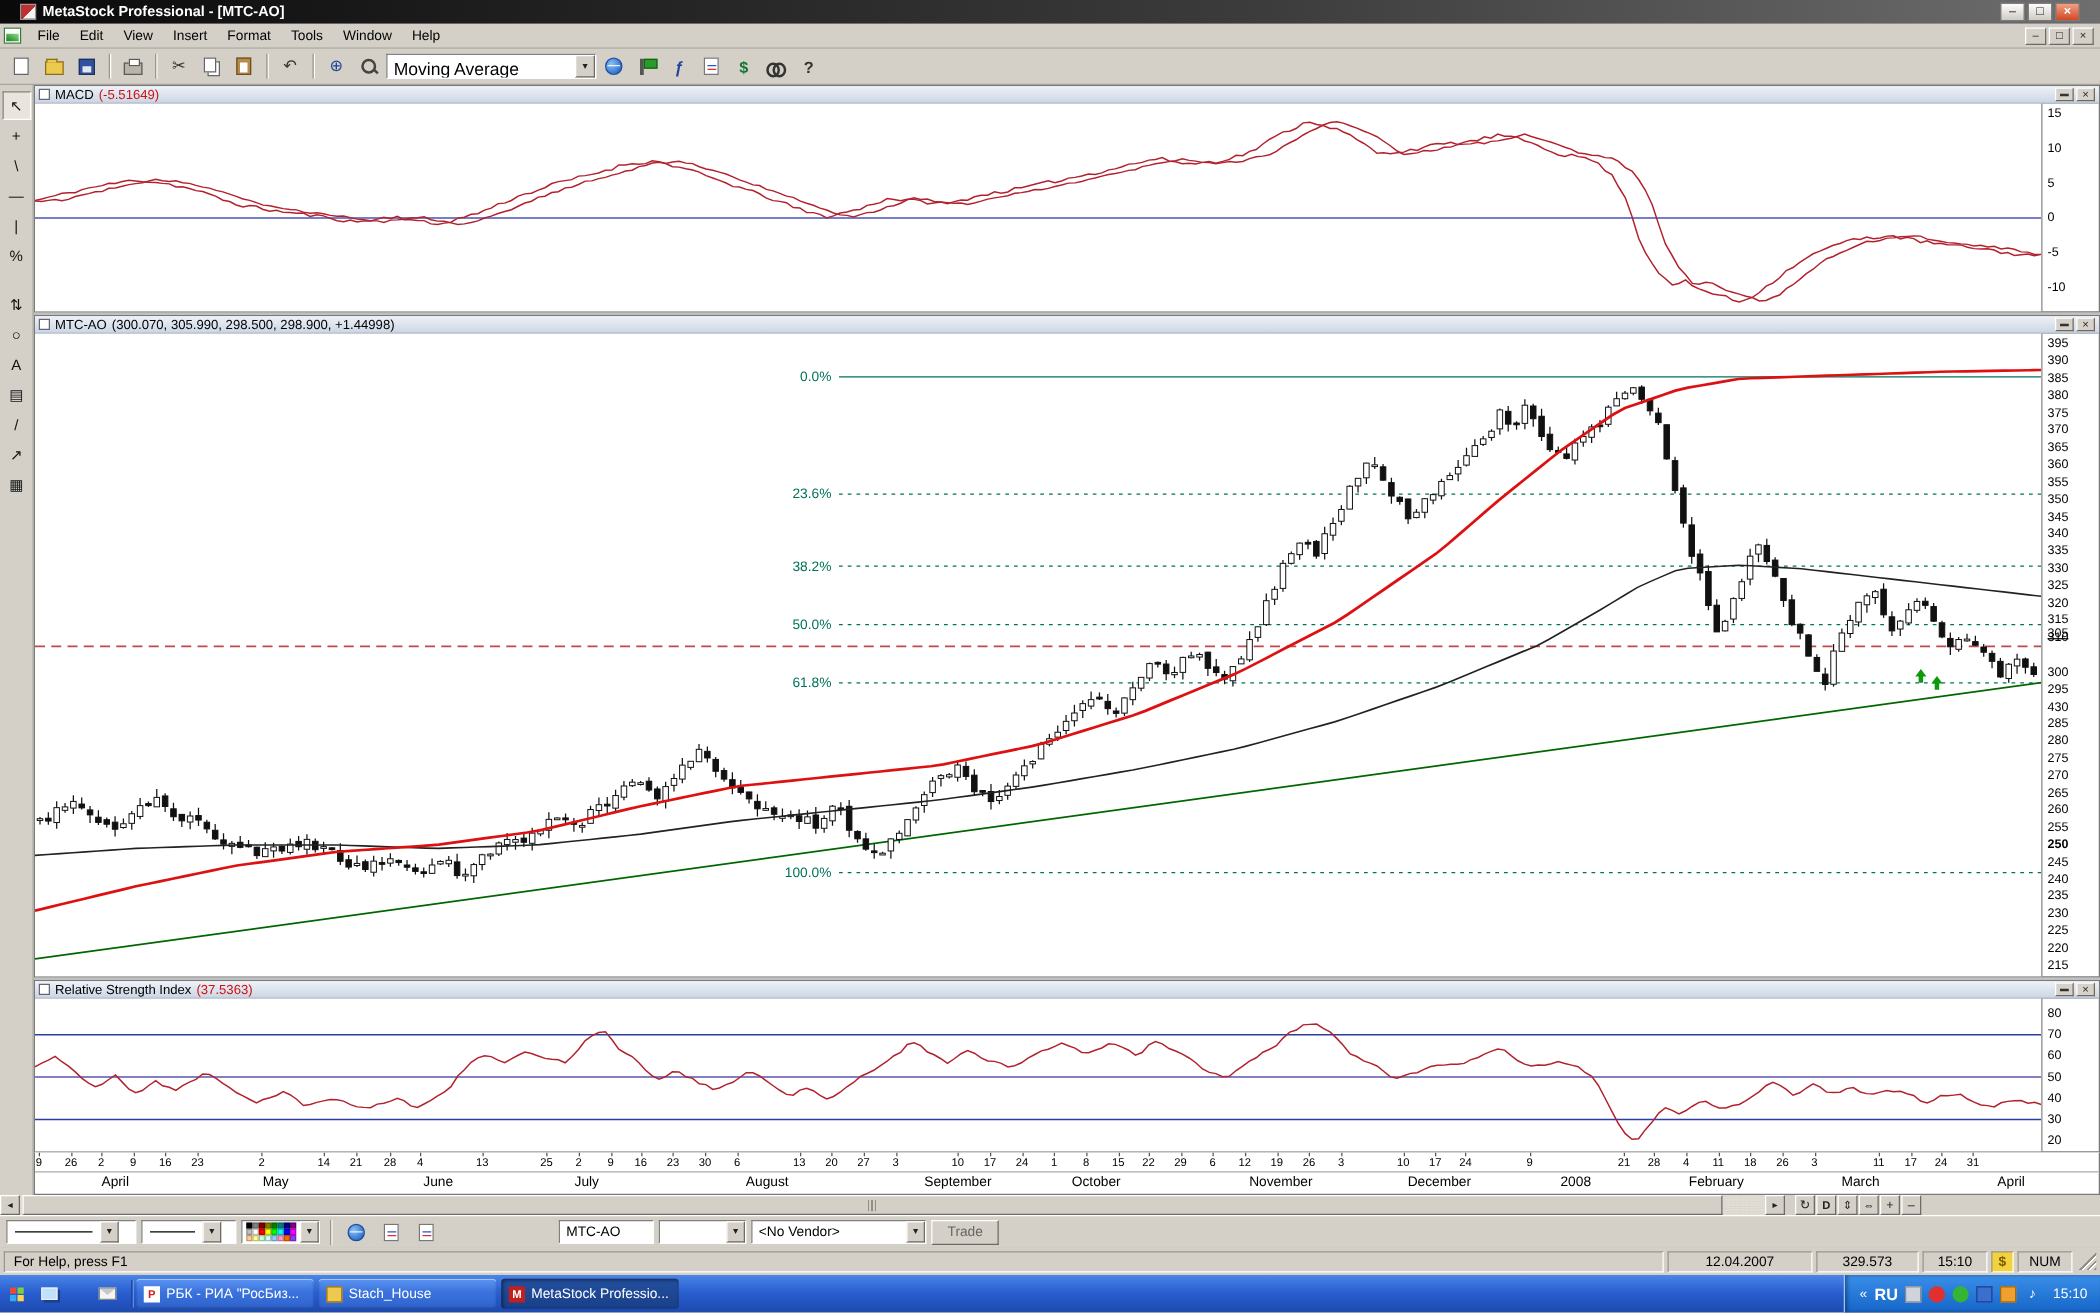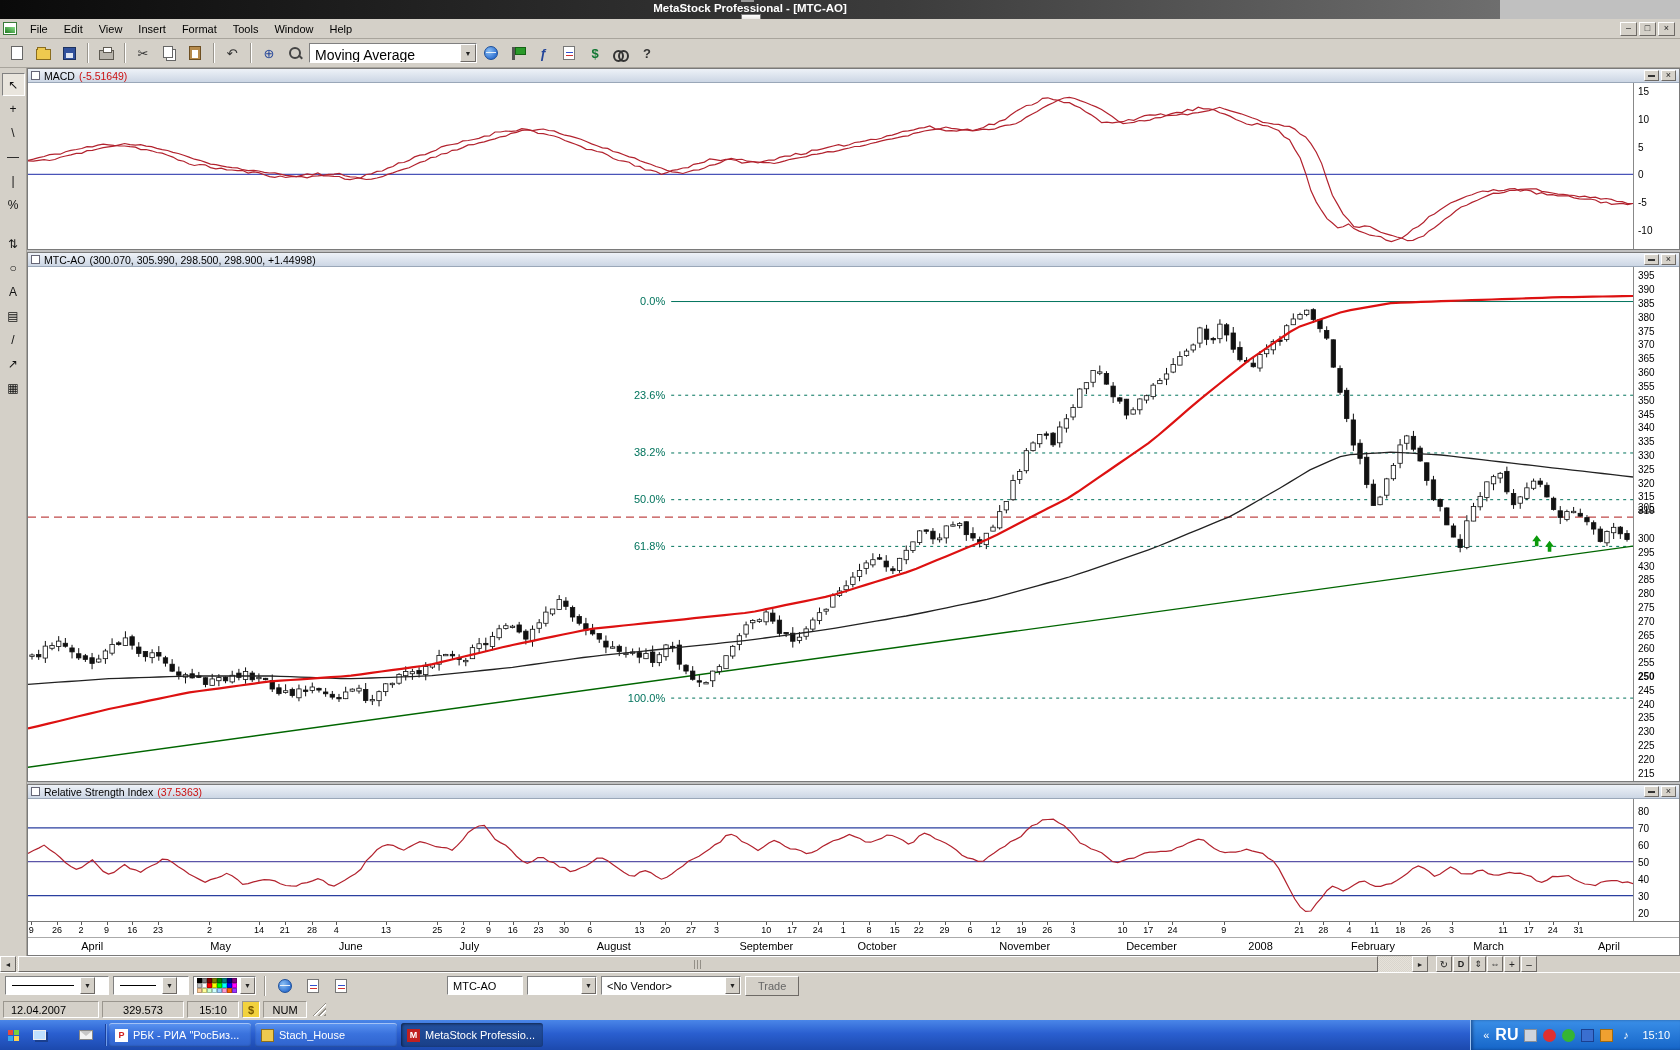"MetaStock Professional - [MTC-AO]" .titlebar { flex-direction: column -> none; padding: 0 4px -> 0 16px; width: 1500px -> 1680px }
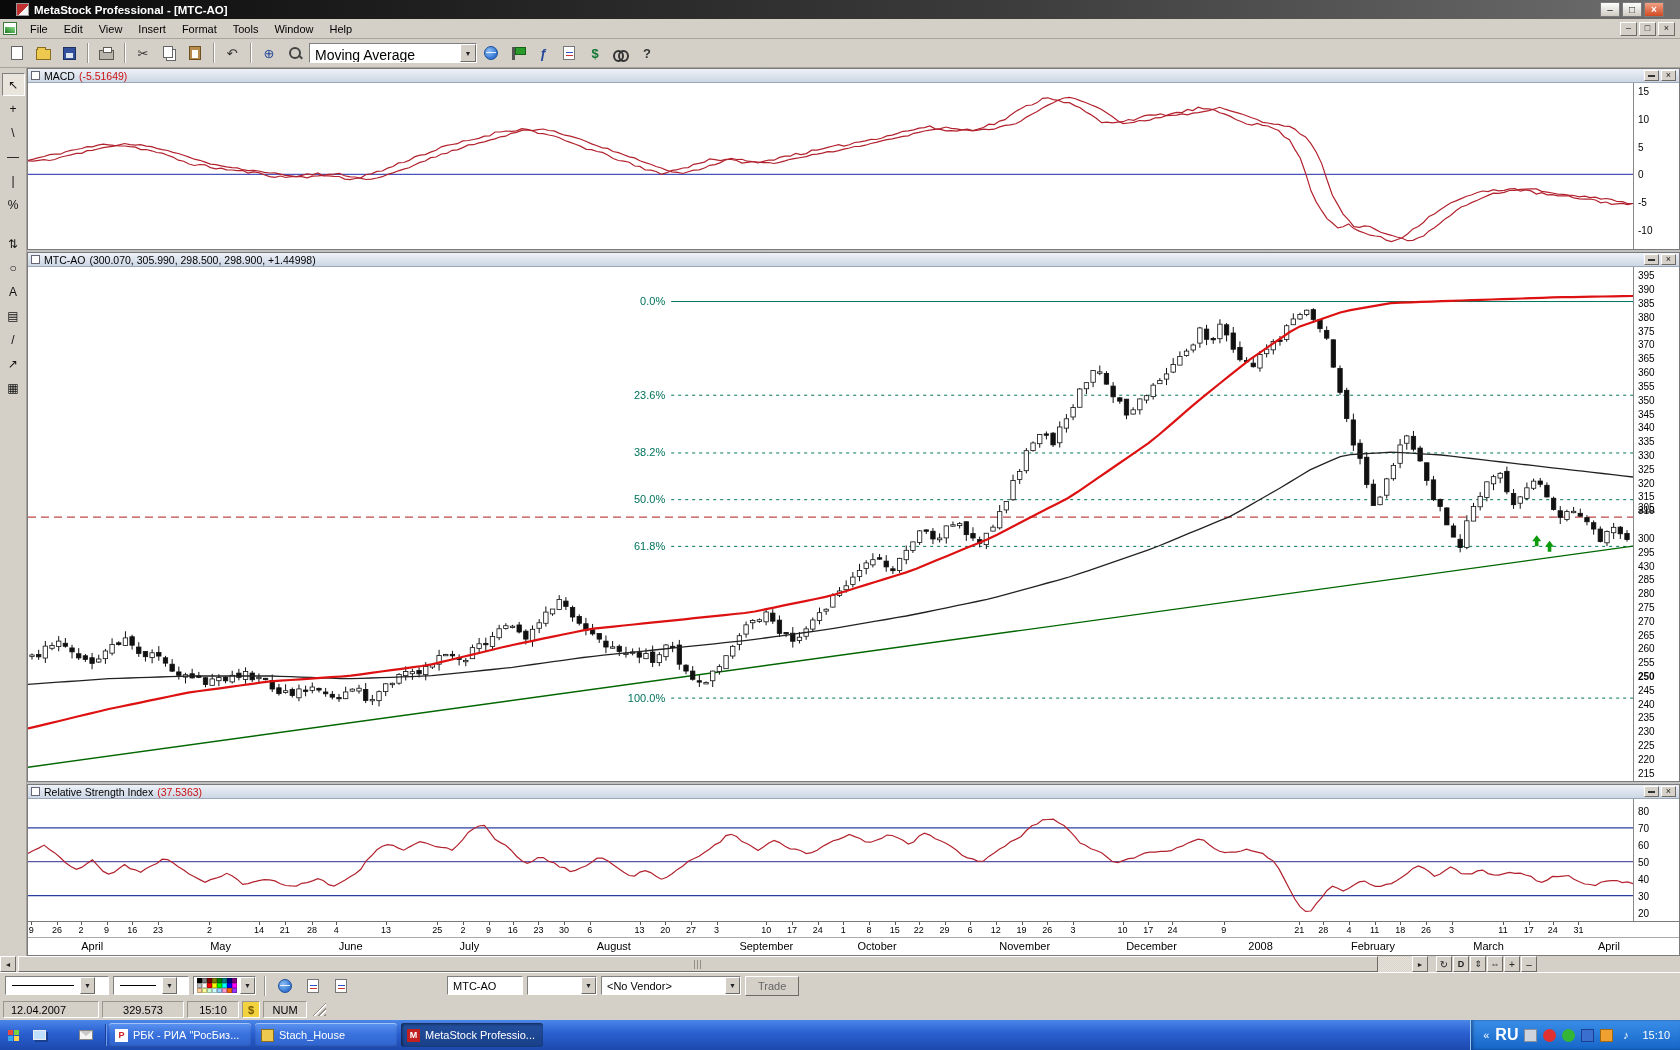"For Help, press F1" span.scell { html: none -> <span>For Help, press F1</span> }
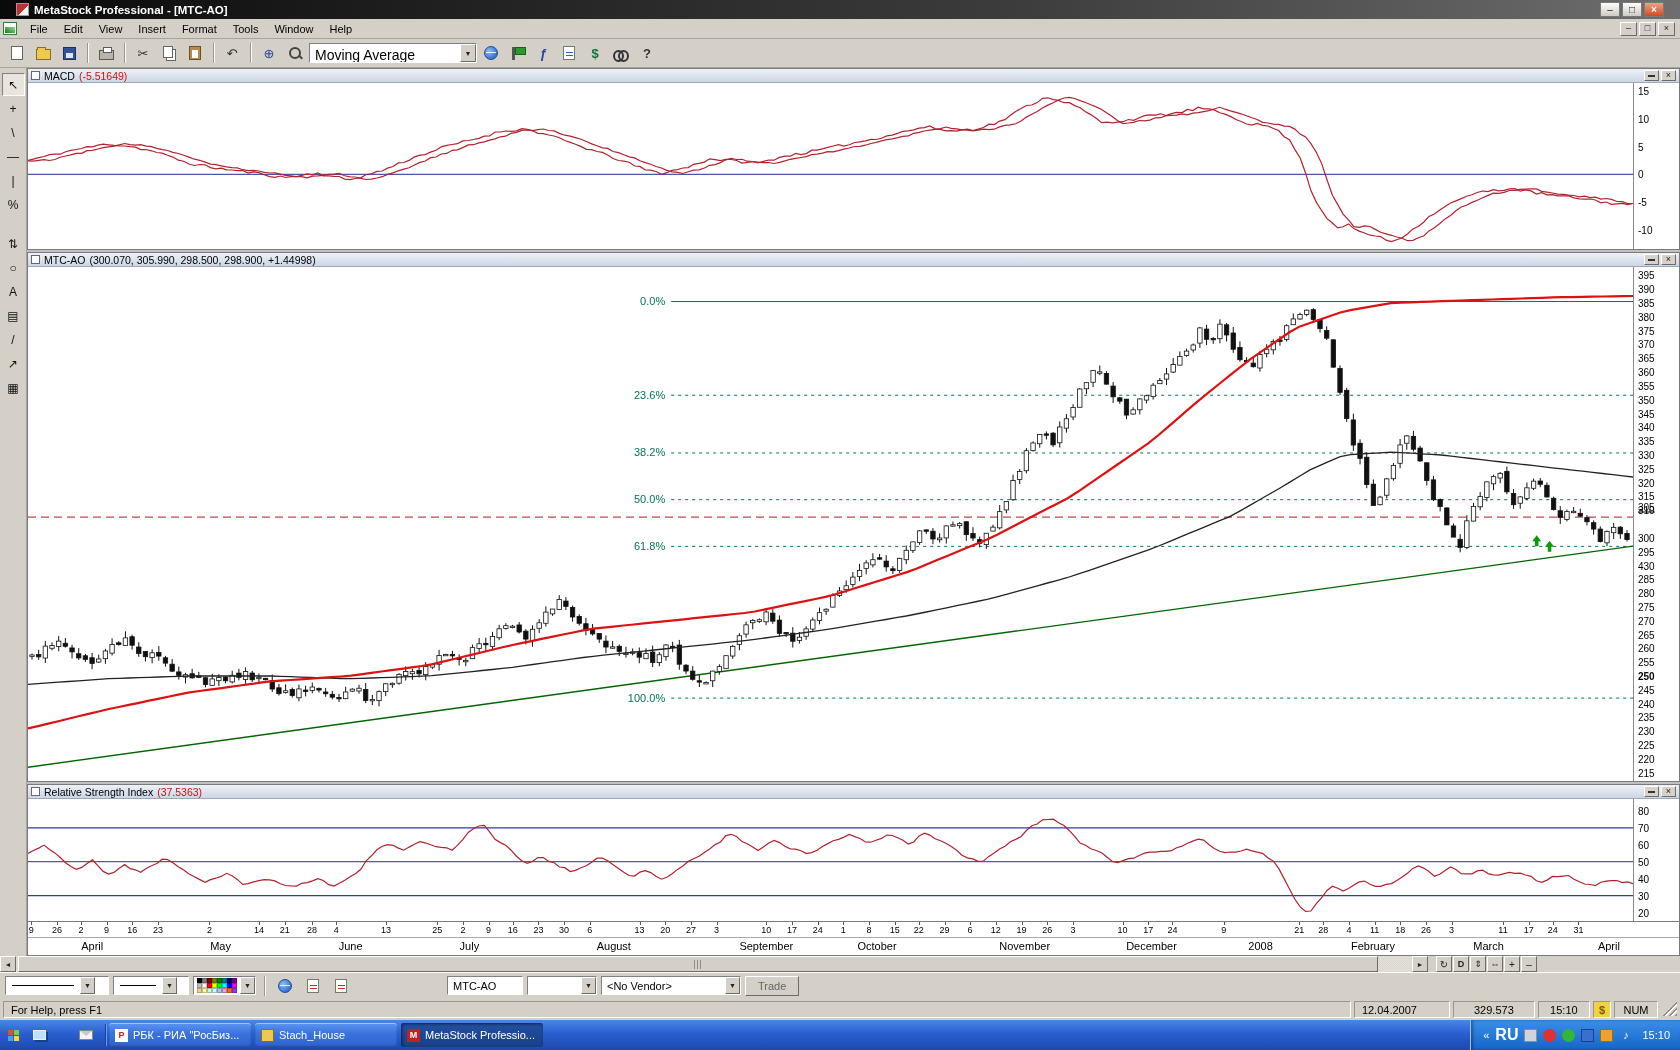"12.04.2007" span.scell { text-align: none -> center; width: 96px -> 116px }
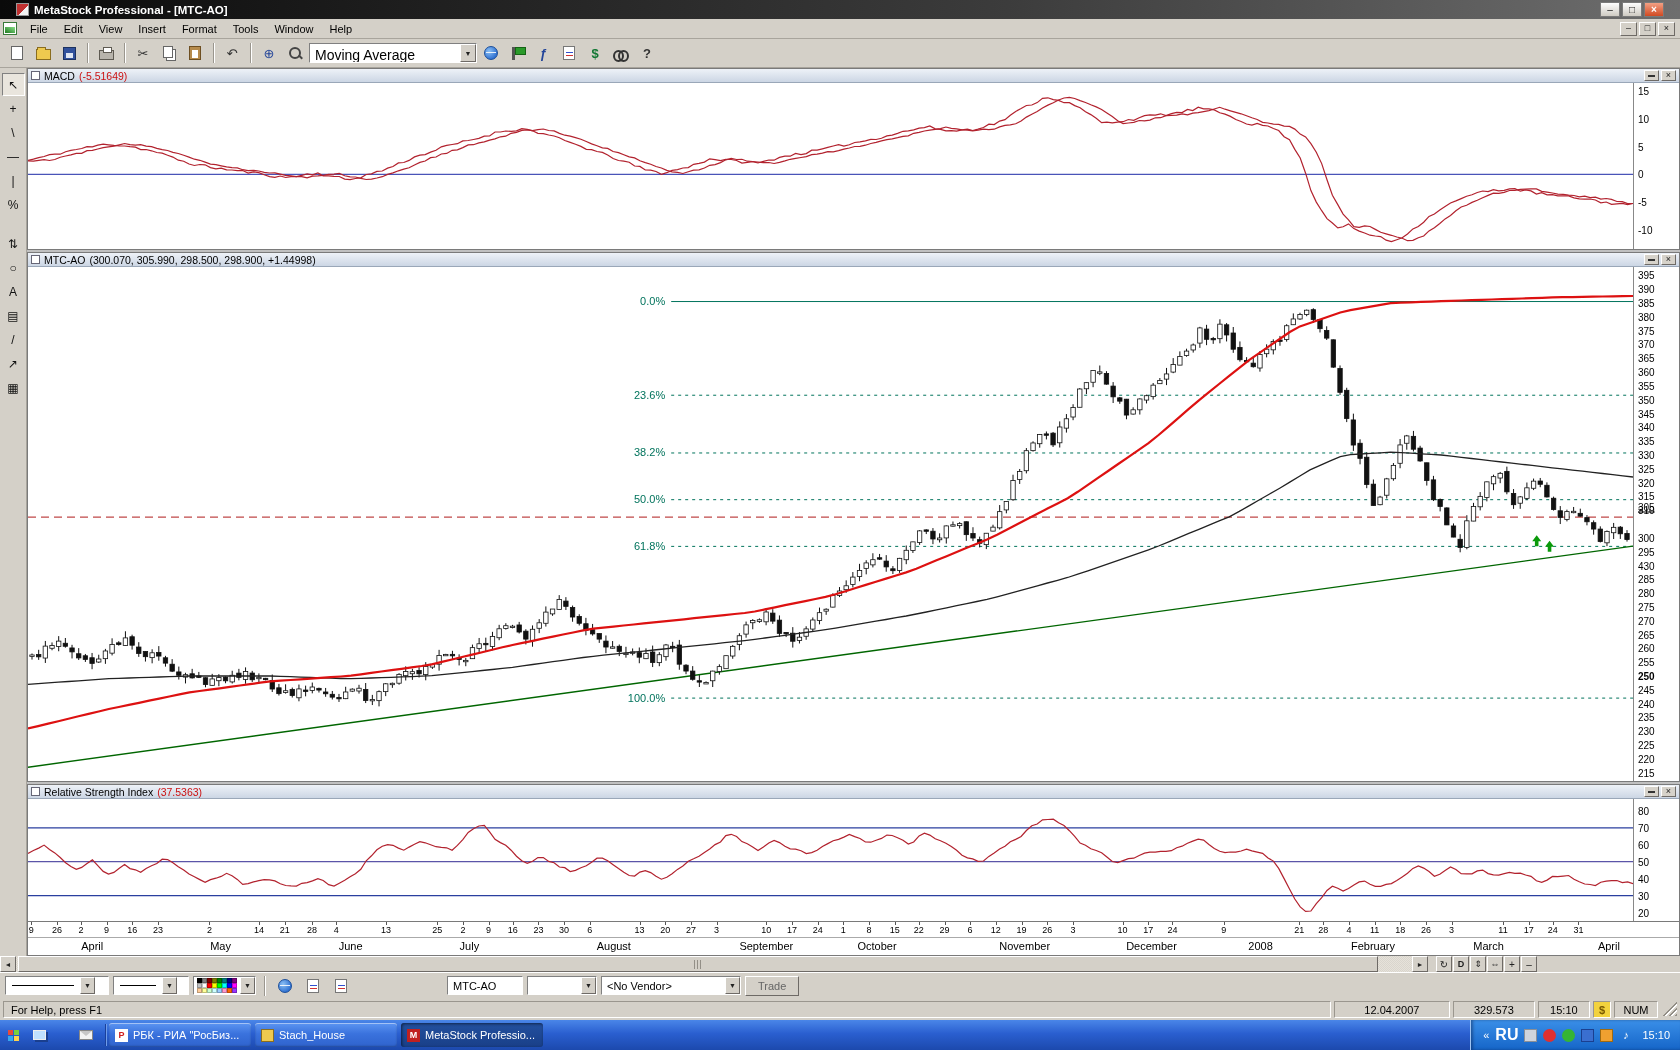"RU" .lang { font-size: 16px -> 13px }
